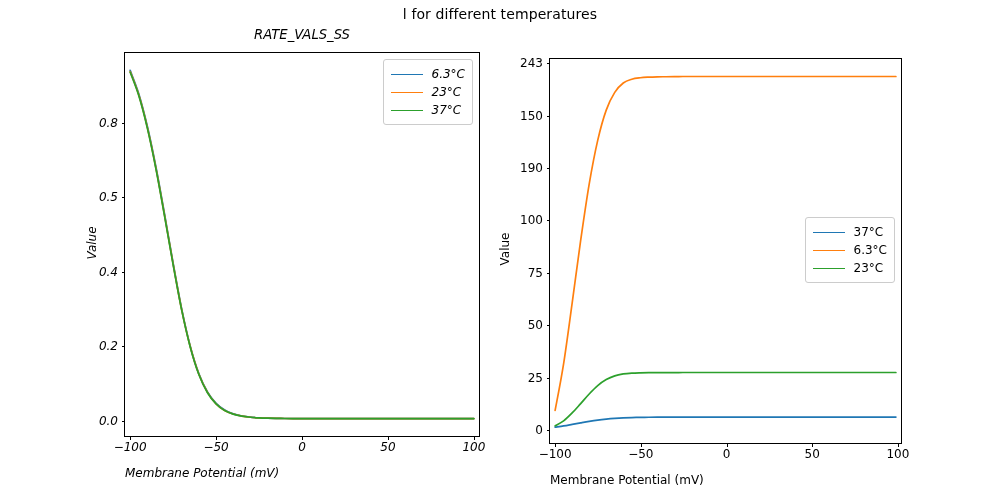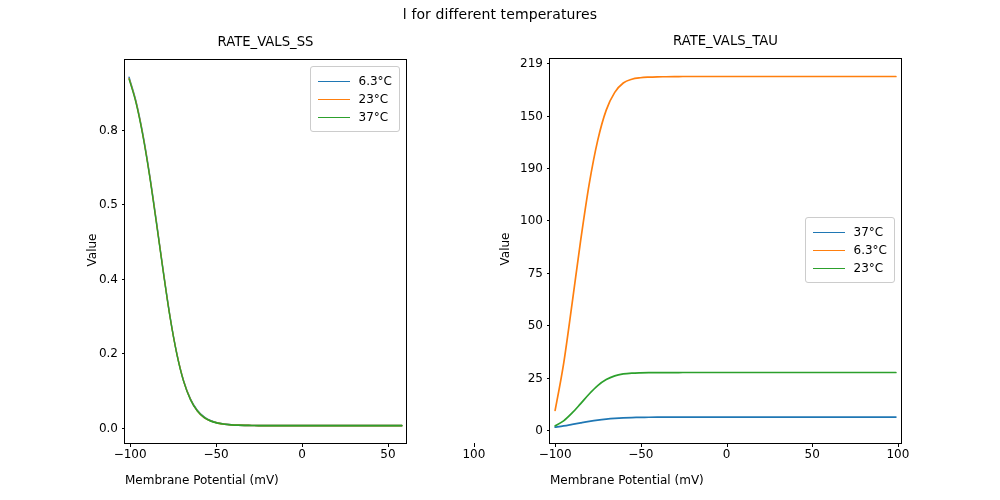"RATE_VALS_SS" #axes-left { font-style: none -> italic; top: 59px -> 52px; width: 283px -> 356px }
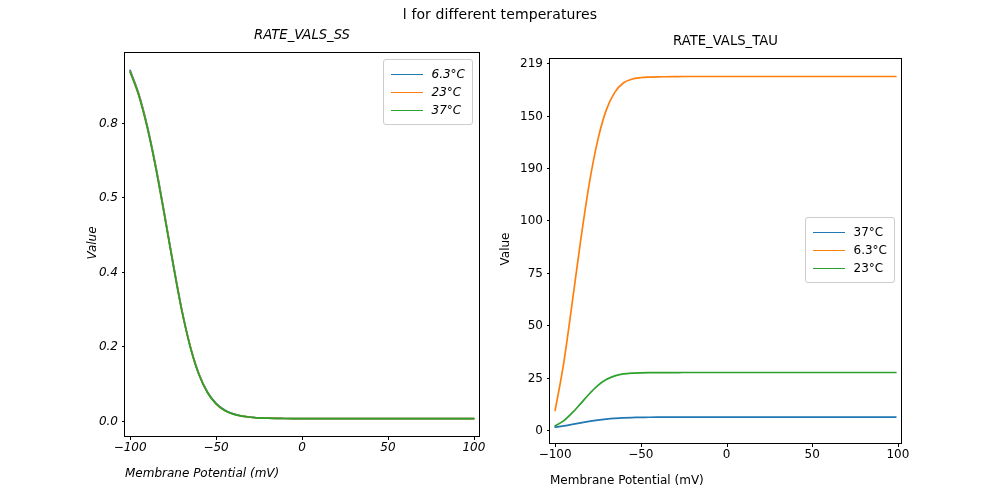"RATE_VALS_TAU" div.ax-title { html: <div>RATE_VALS_TAU</div> -> none }
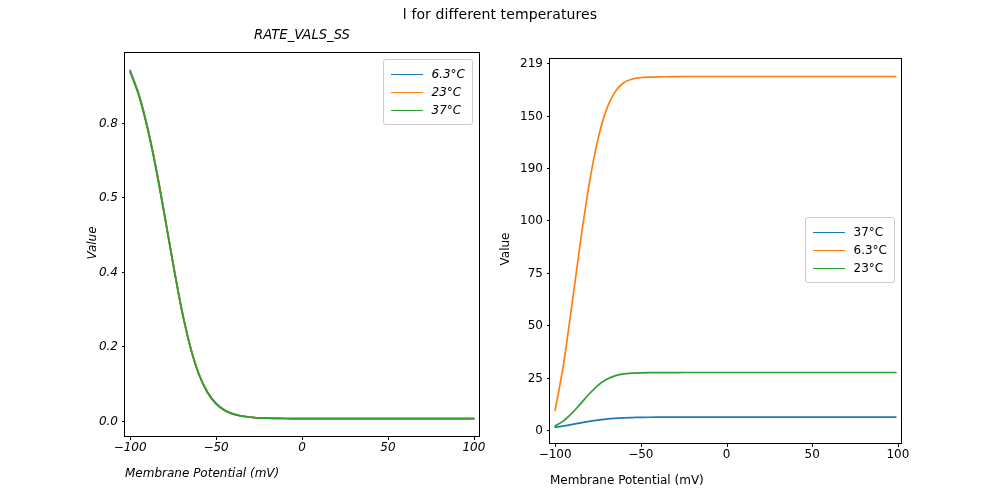"219" div.ticklabel-y { text: 219 -> 243 }
